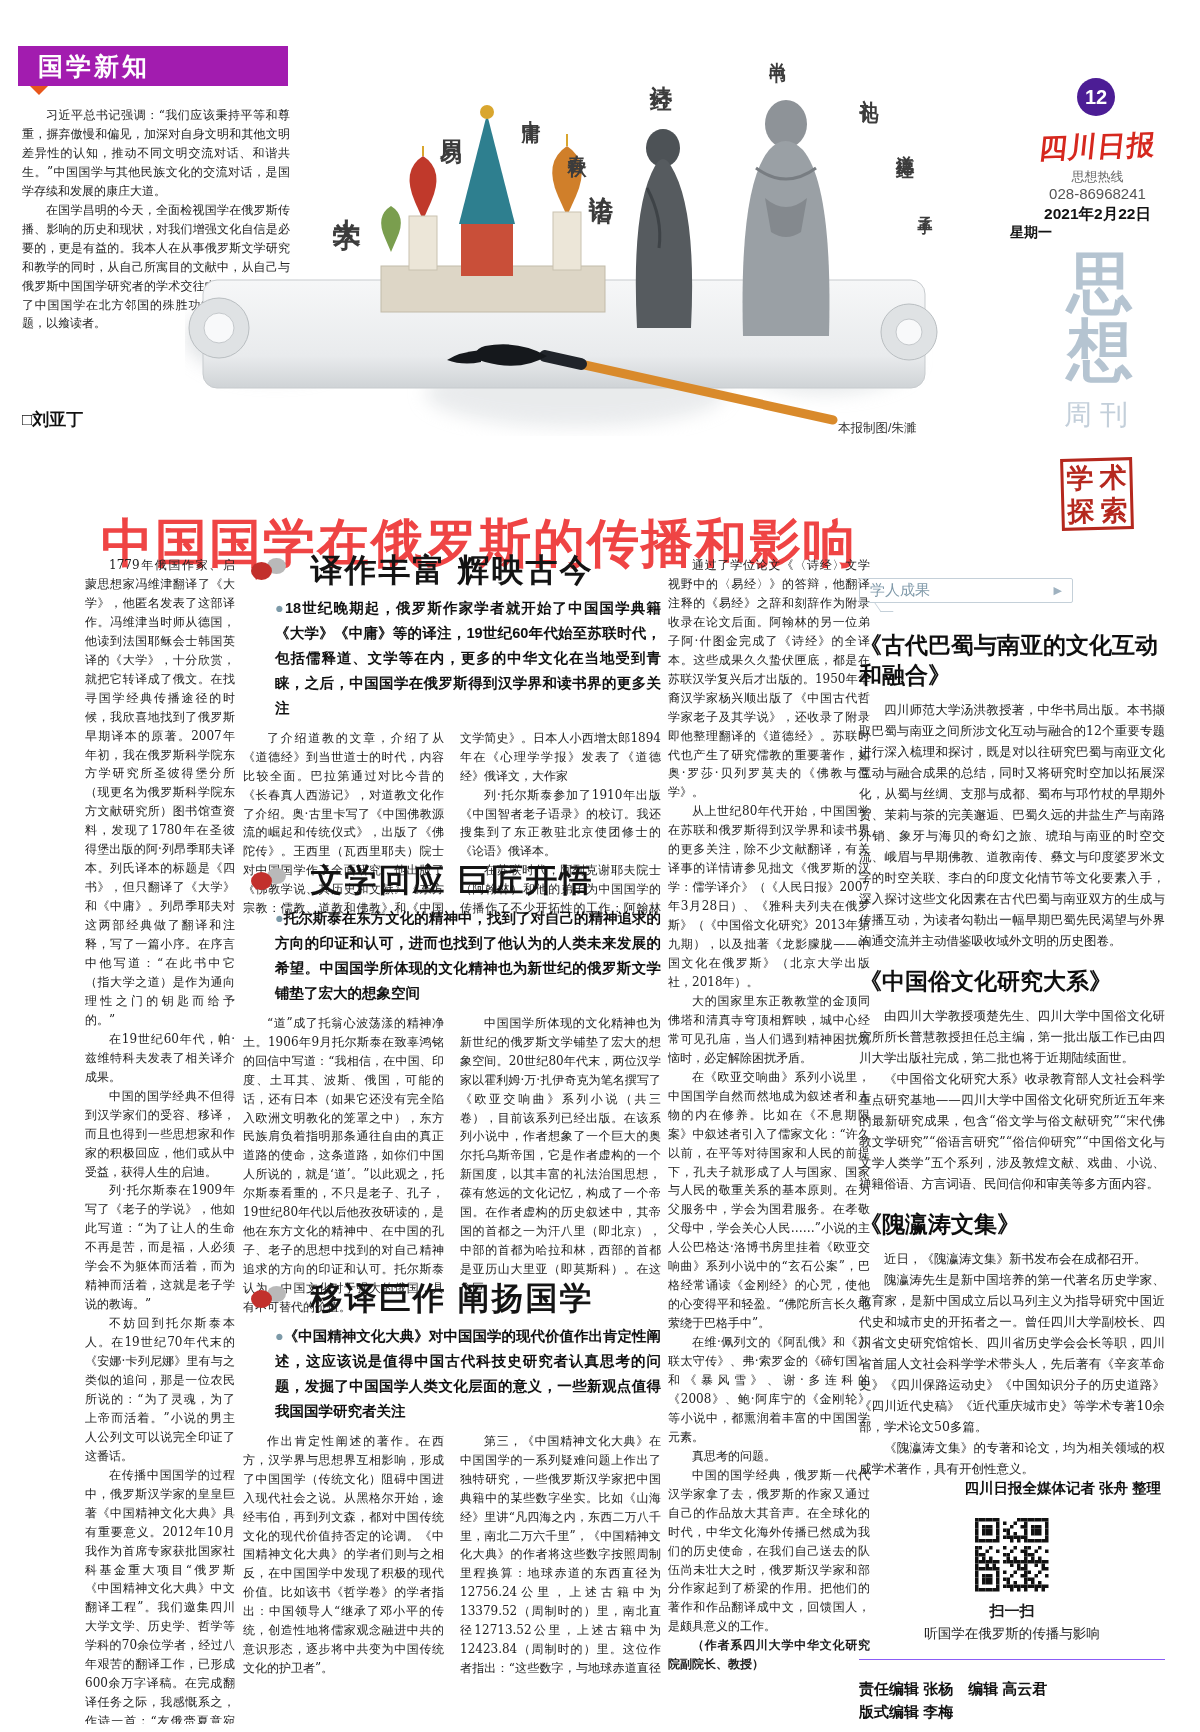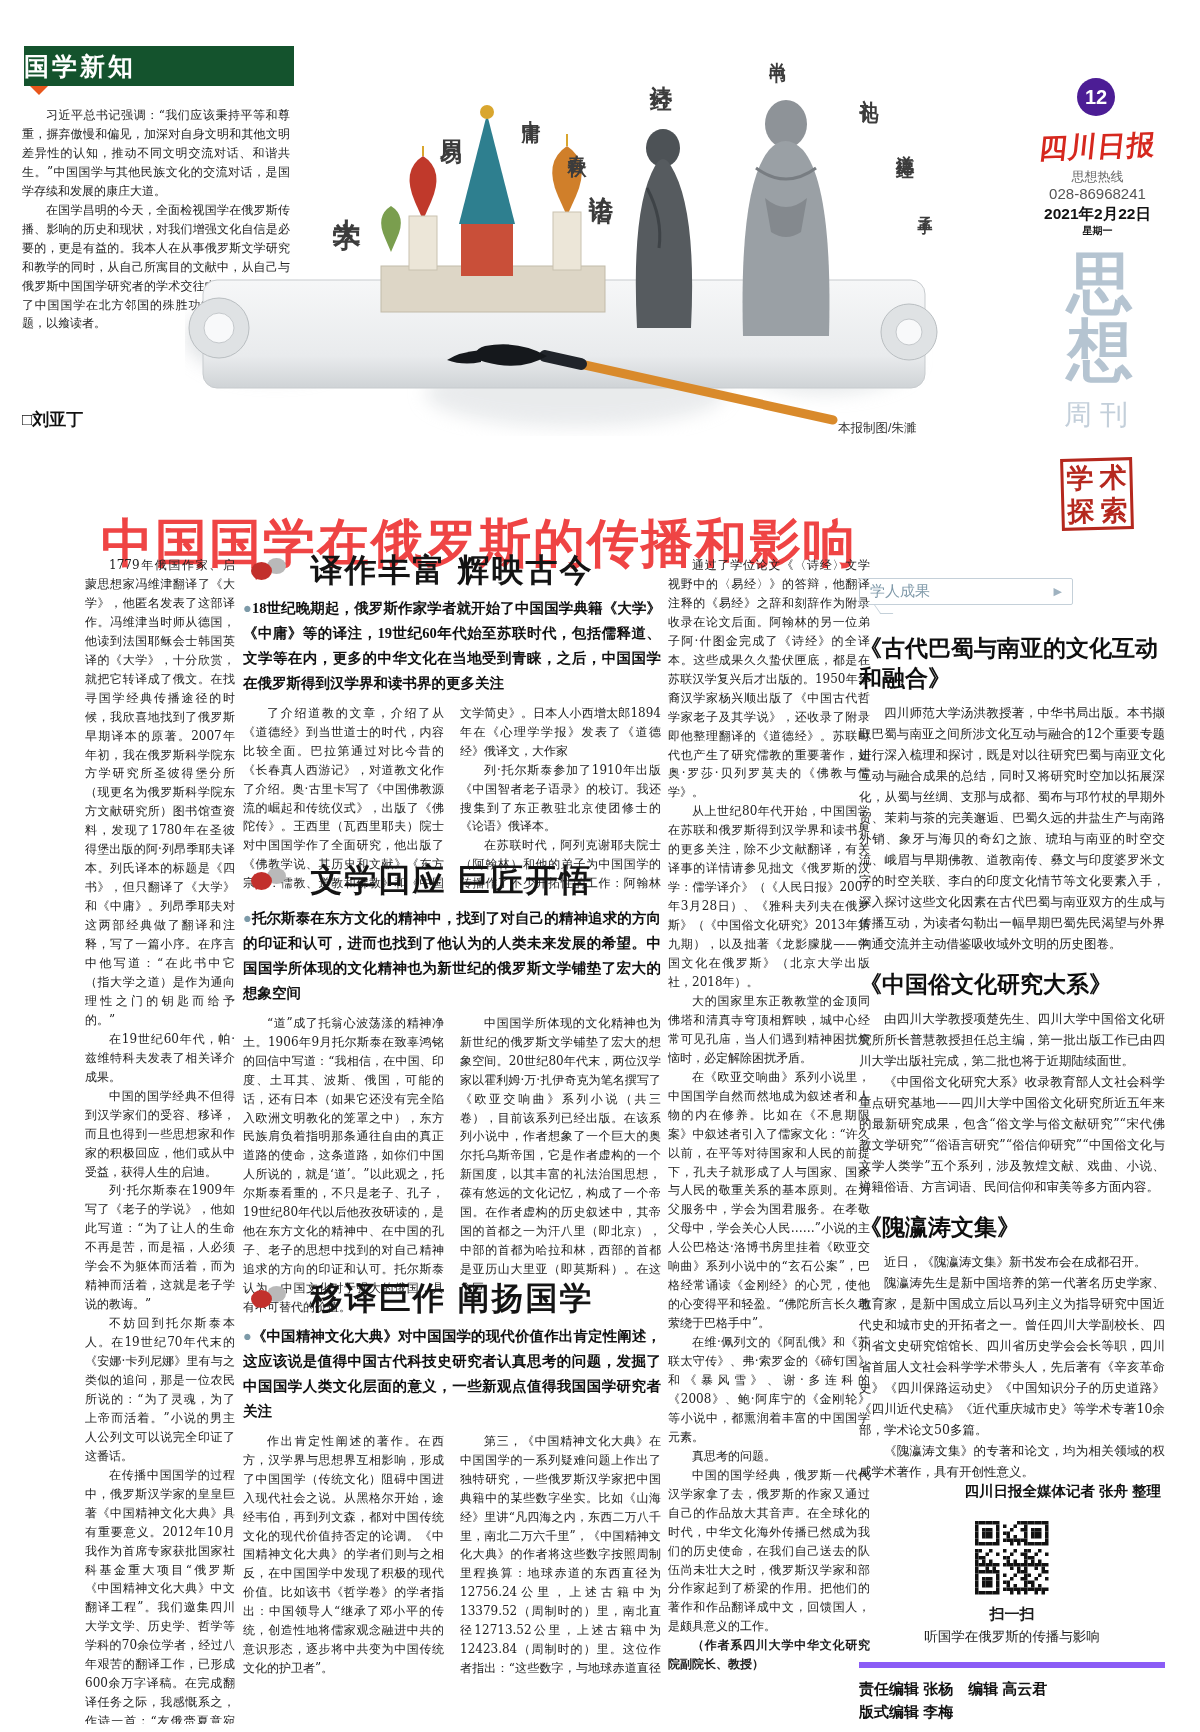"国学新知" .intro-band { background: #14532d -> #a21caf; margin-left: 6px -> none; padding-left: none -> 20px }
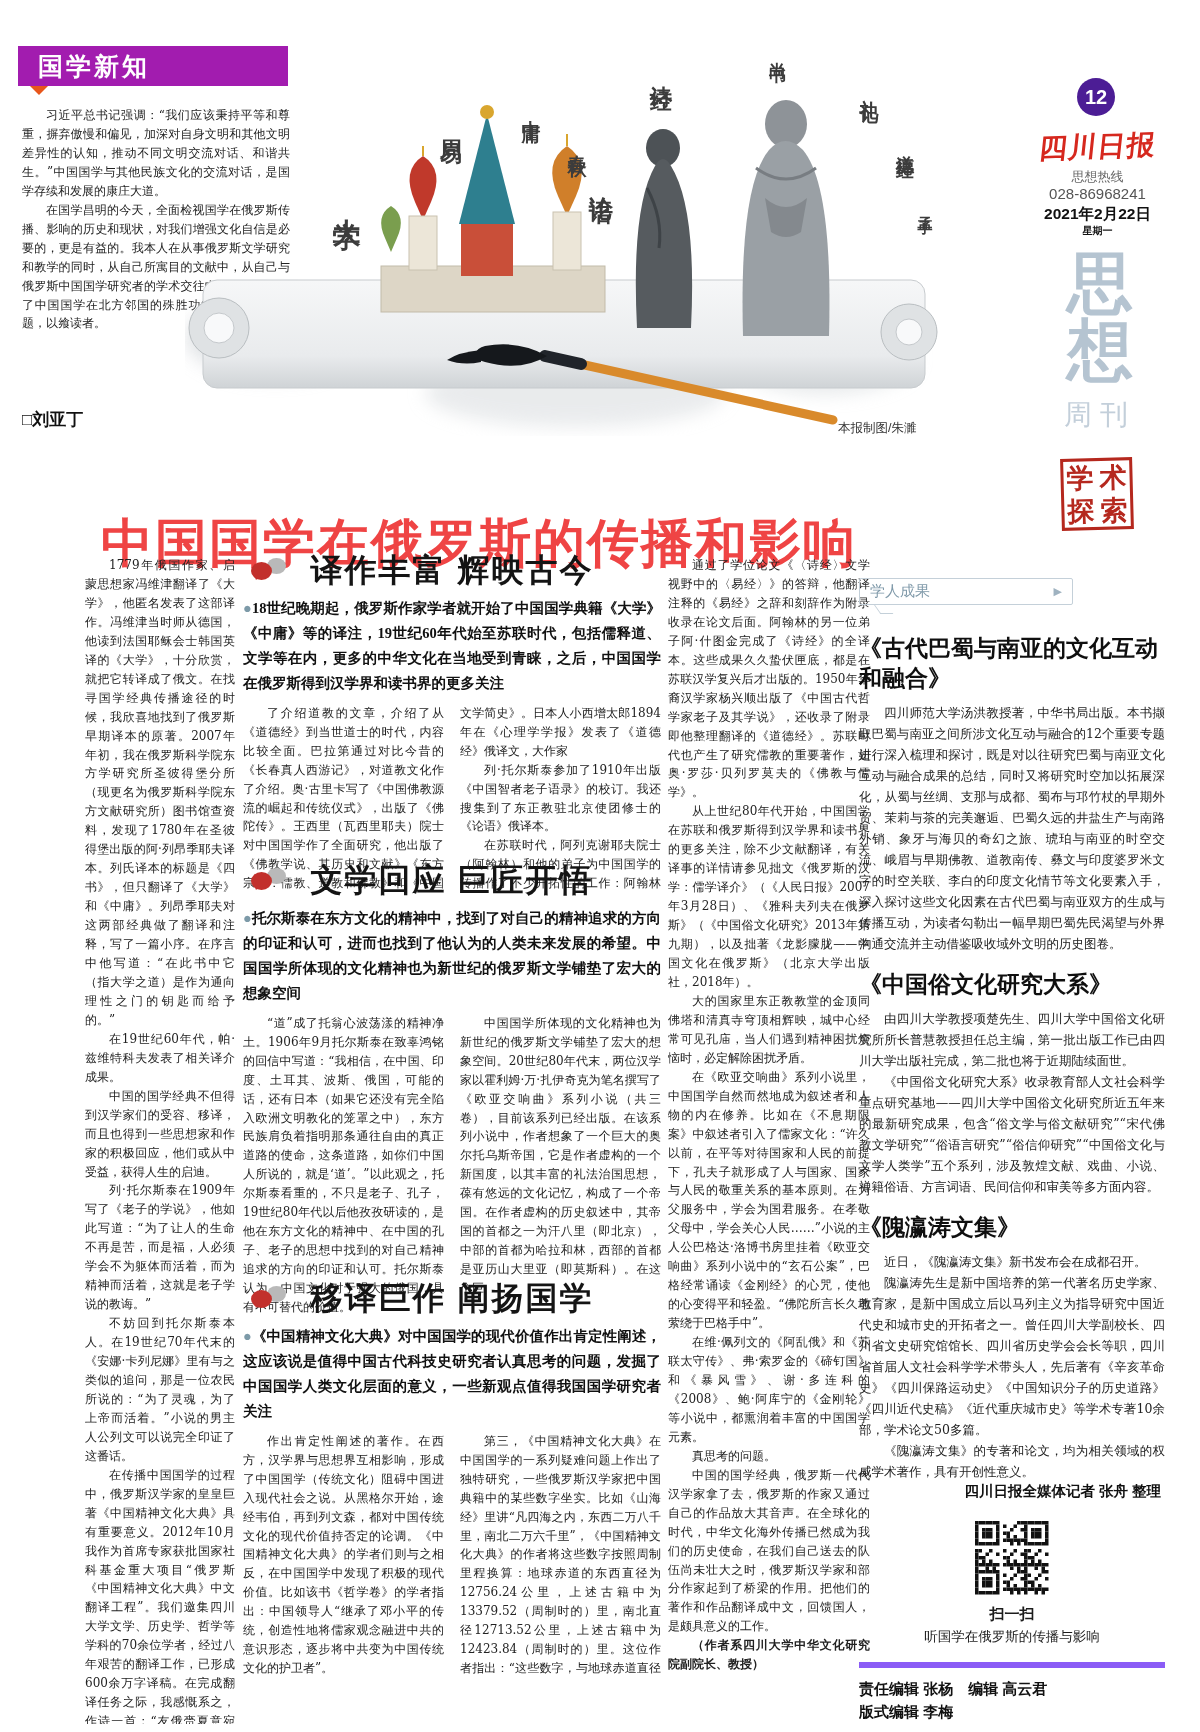"星期一" .mh-week { font-size: 10px -> 14px; text-align: center -> left }
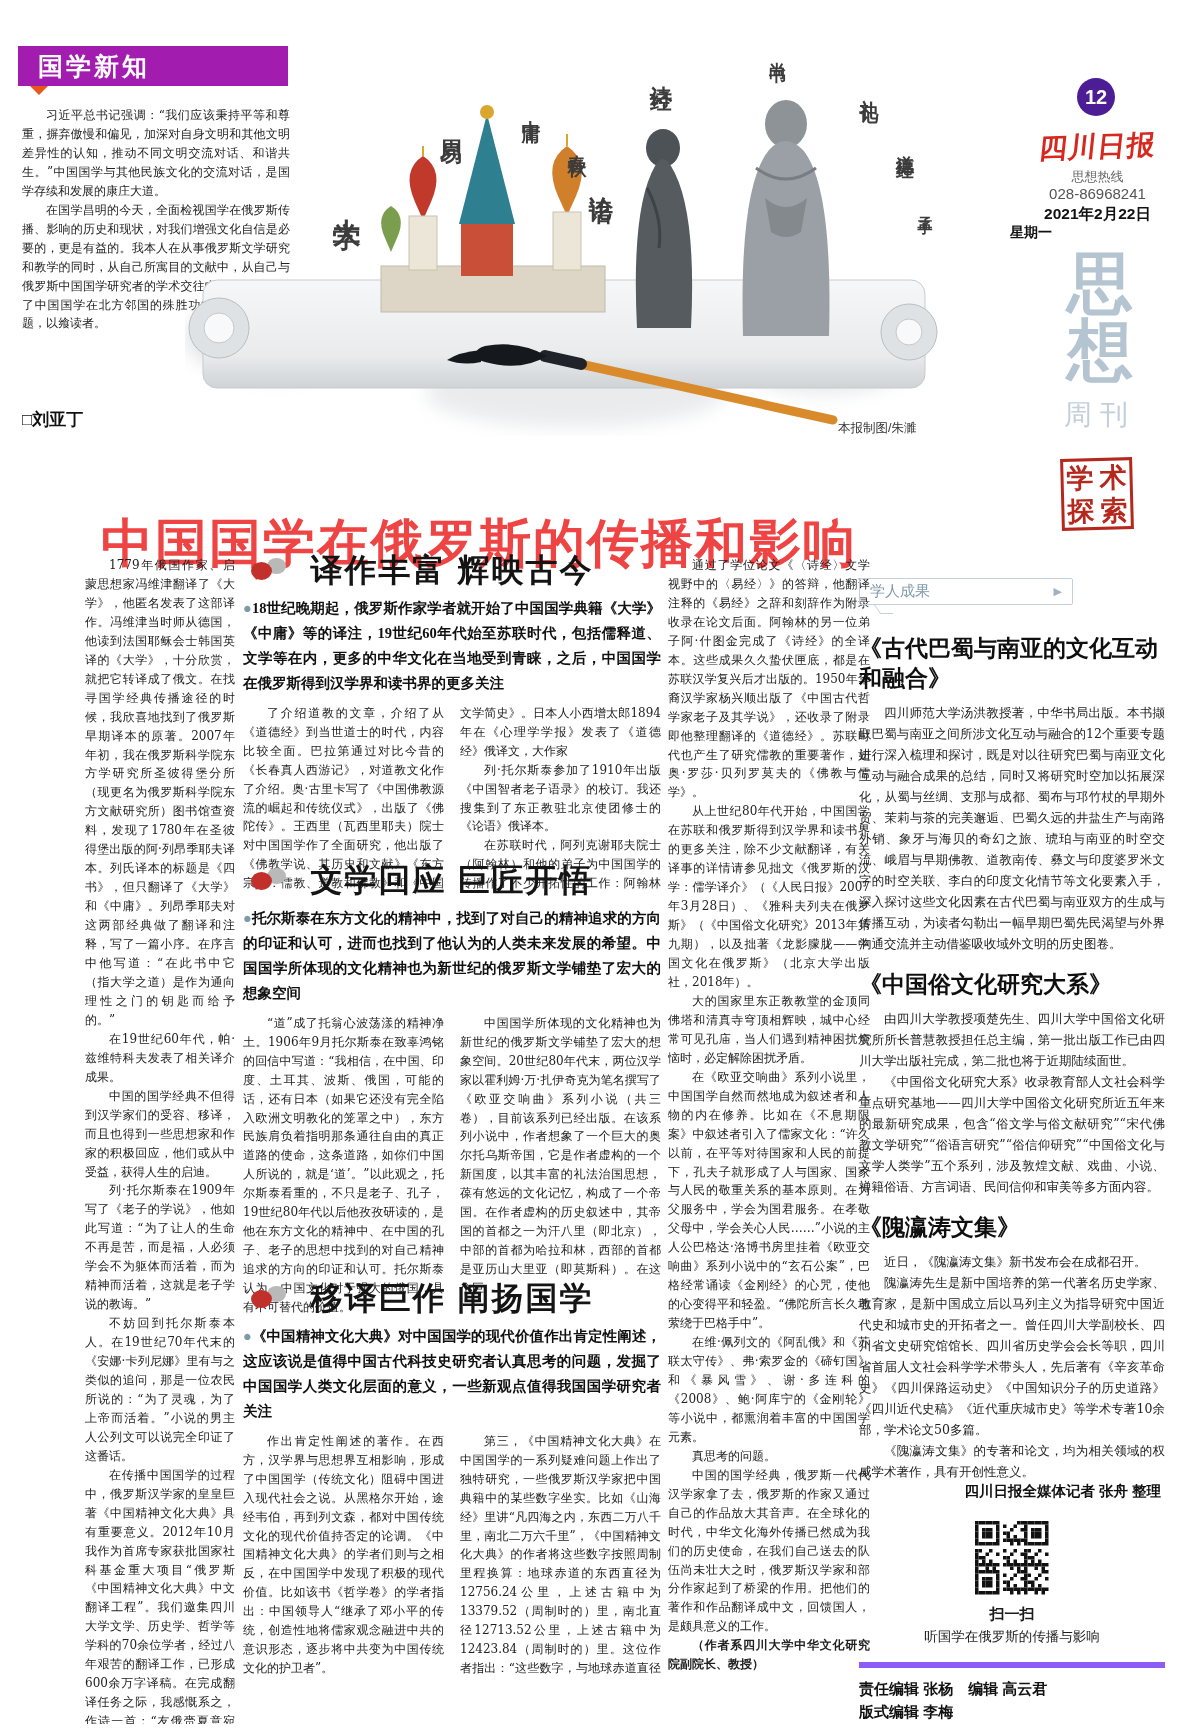"●18世纪晚期起，俄罗斯作家学者就开始了中国国学典籍《大学》《中庸》等的译注，1" .sec-lead { font-family: Liberation Serif, serif -> Liberation Sans, sans-serif; margin-left: none -> 32px }
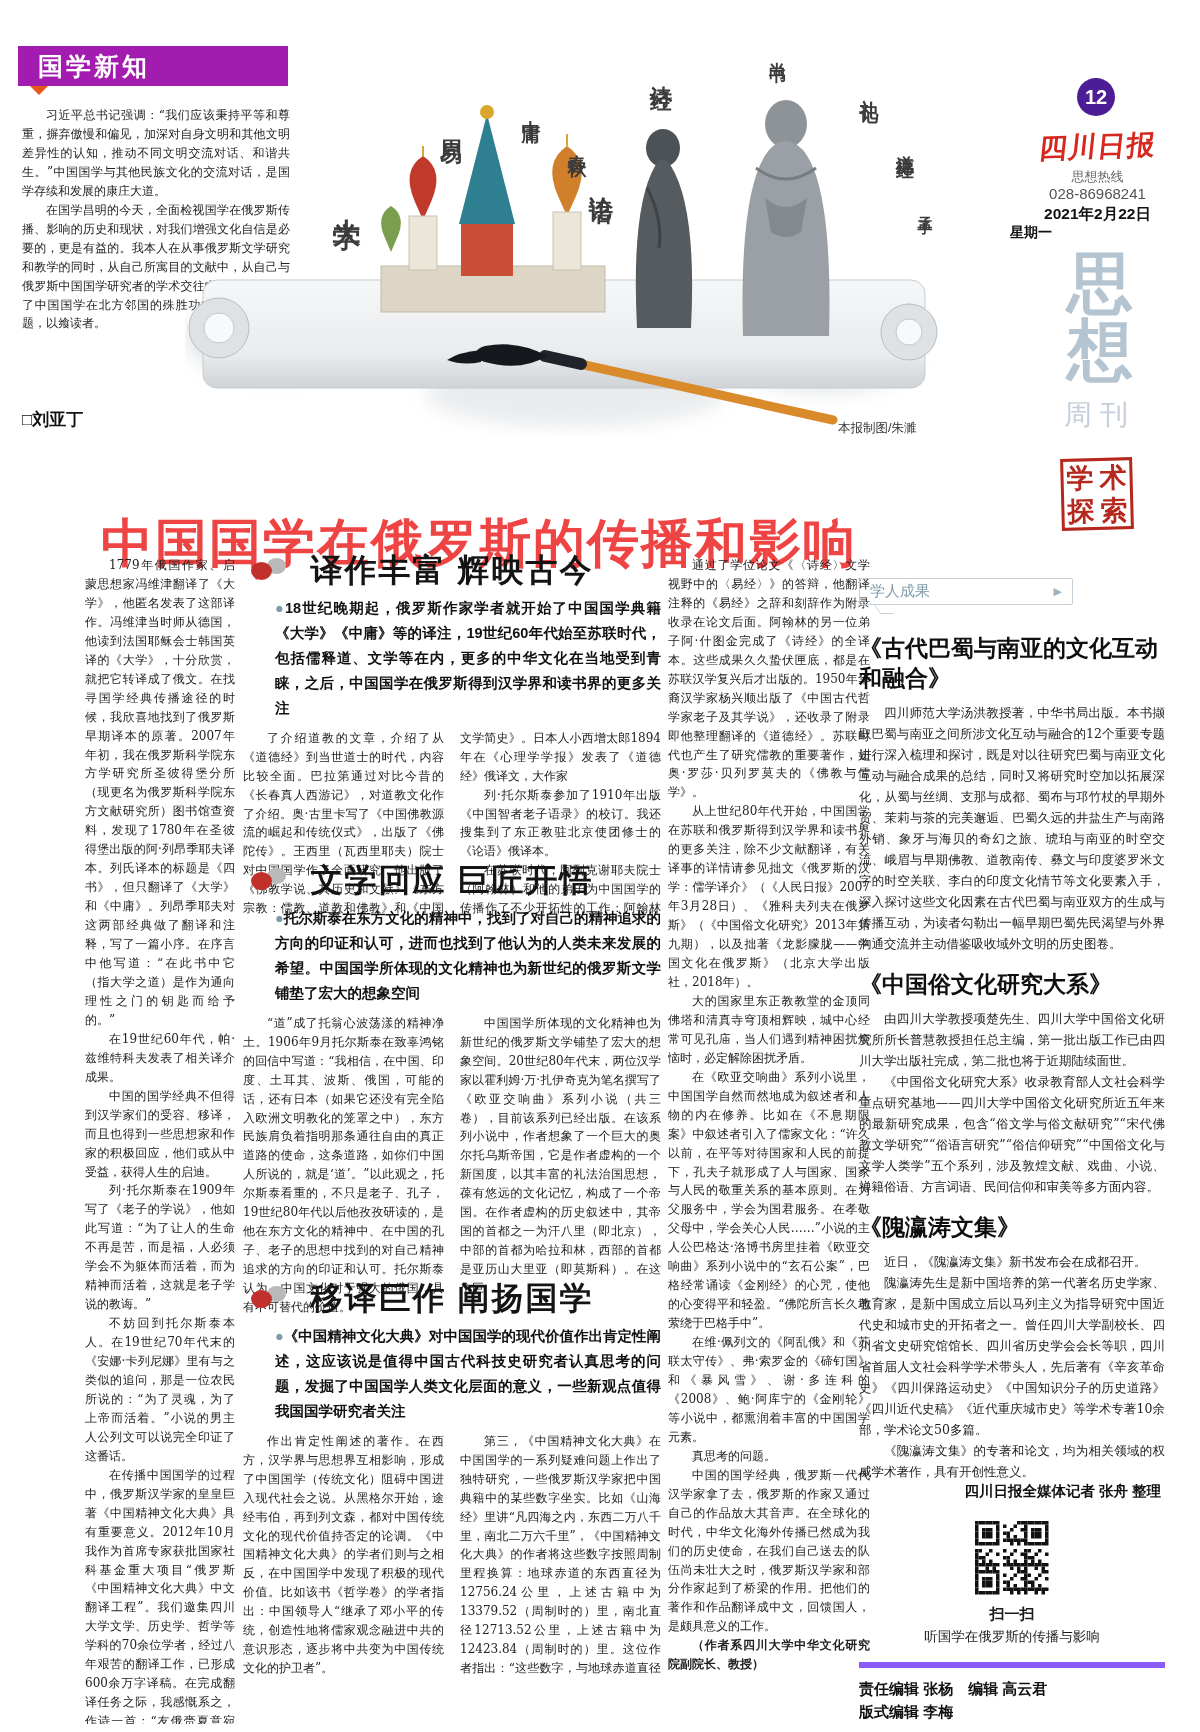"责任编辑 张杨 编辑 高云君" .credits { border-top: 6px solid #8b5cf6 -> 1px solid #8b5cf6; padding-top: 12px -> 20px }
